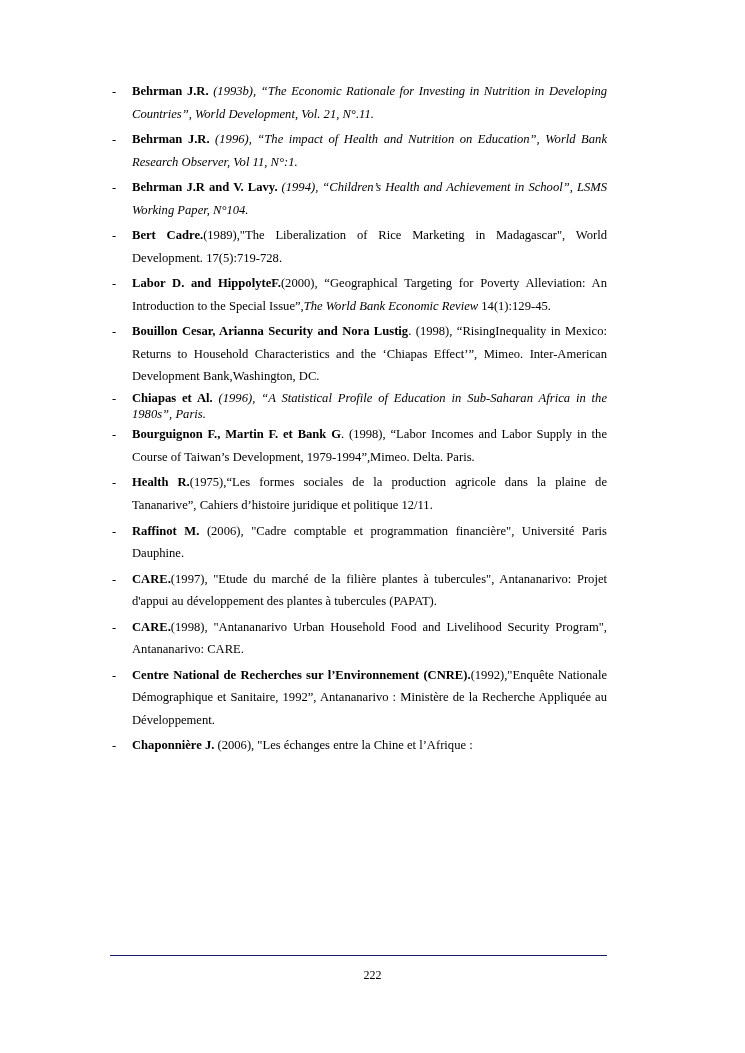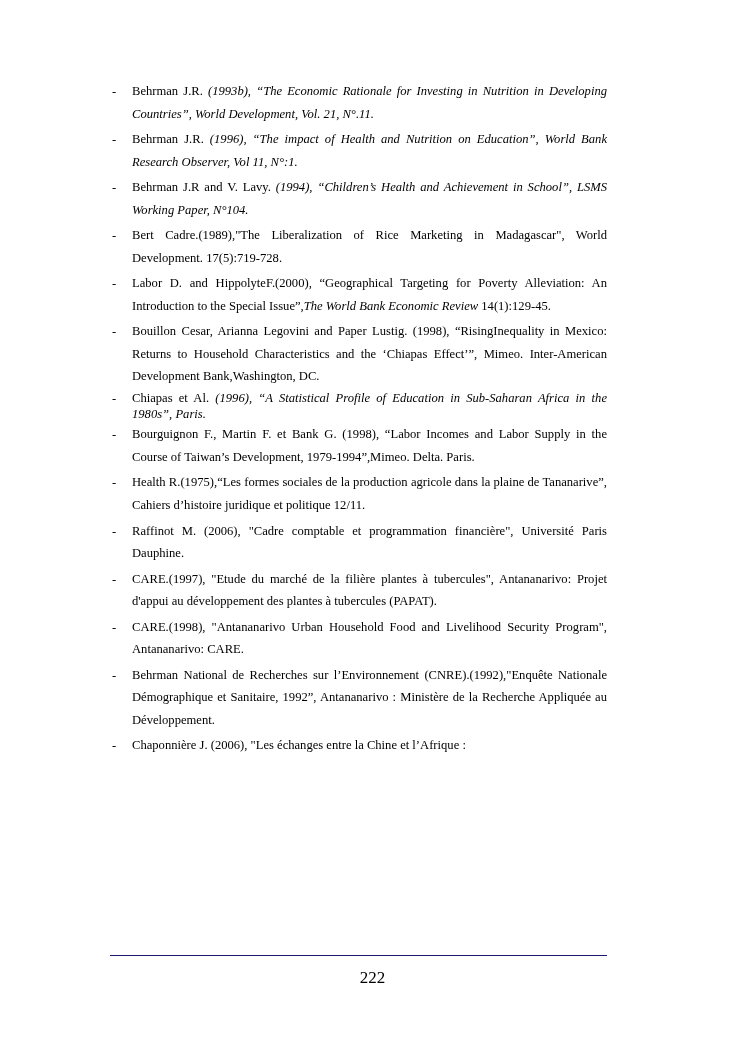"Behrman J.R." b { font-weight: normal -> bold }
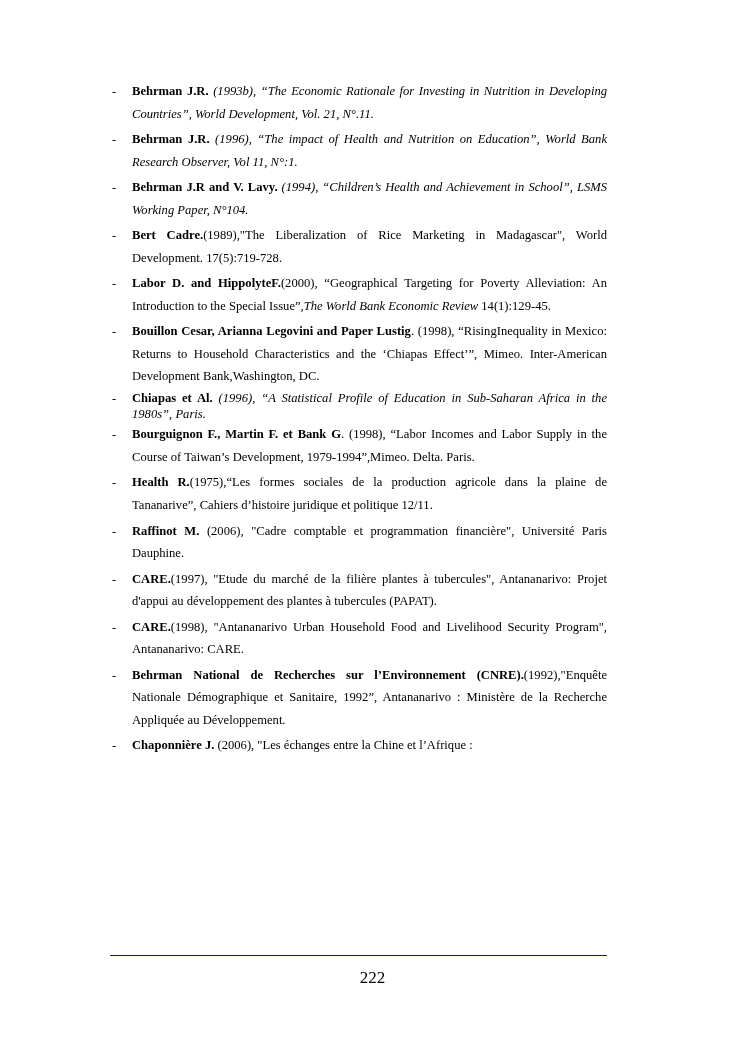"Bouillon Cesar, Arianna Legovini and" b { text: Legovini and Paper -> Security and Nora }
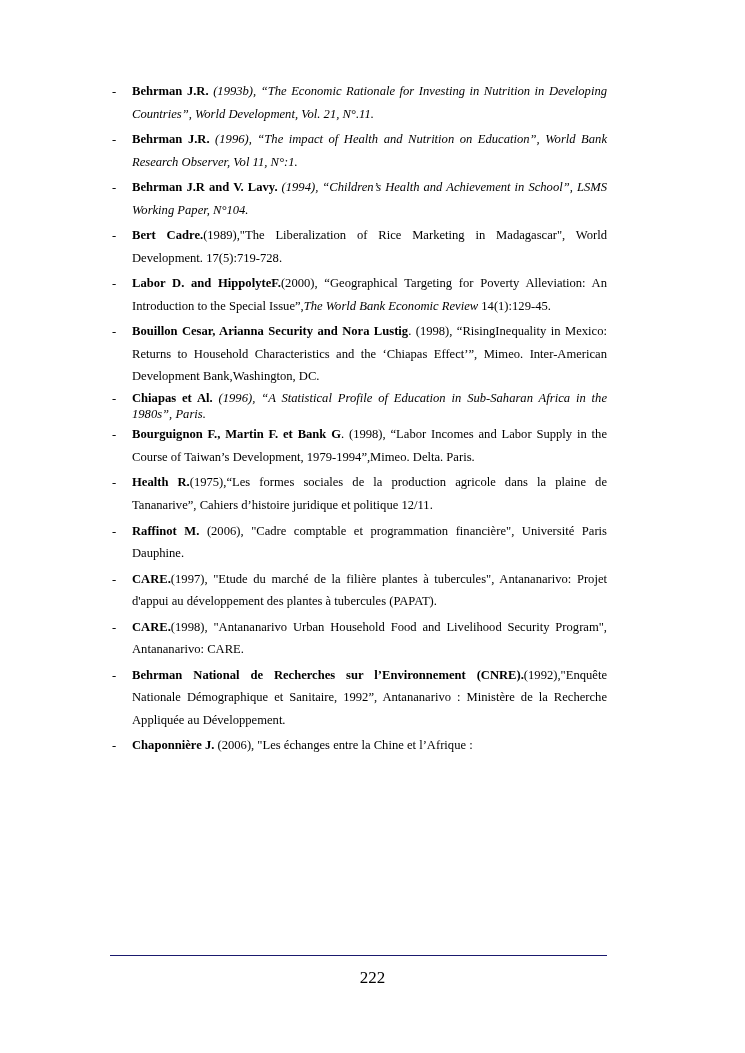"Behrman National de Recherches sur" b { text: Behrman -> Centre }
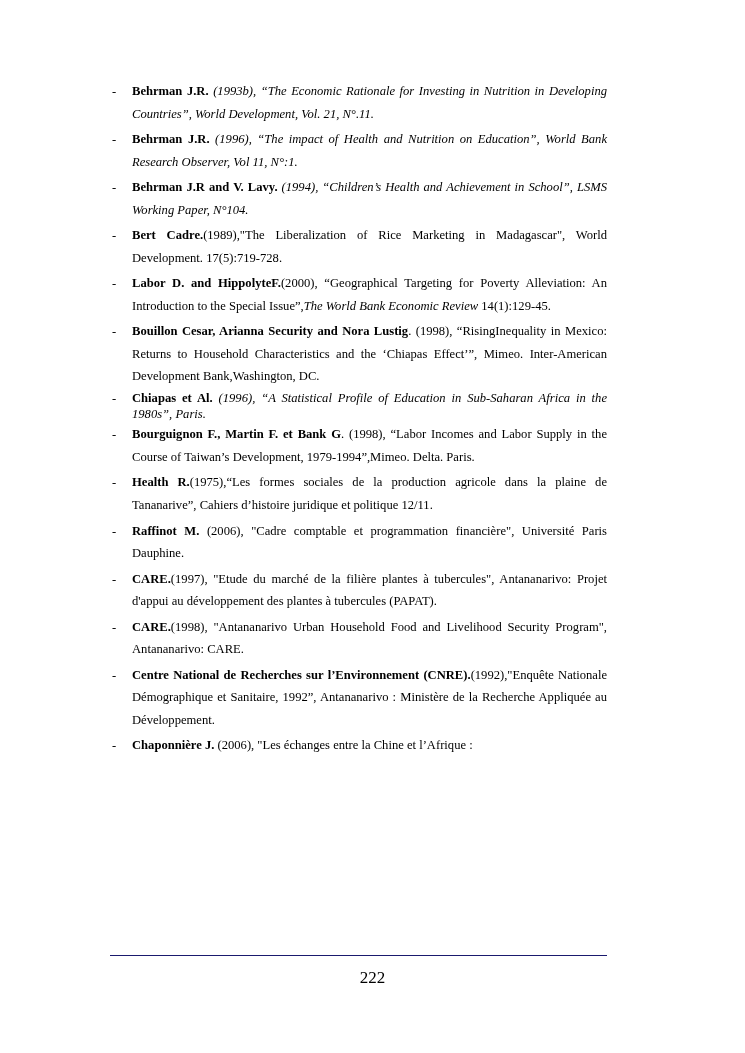"222" .page-number { font-size: 17px -> 12px }
